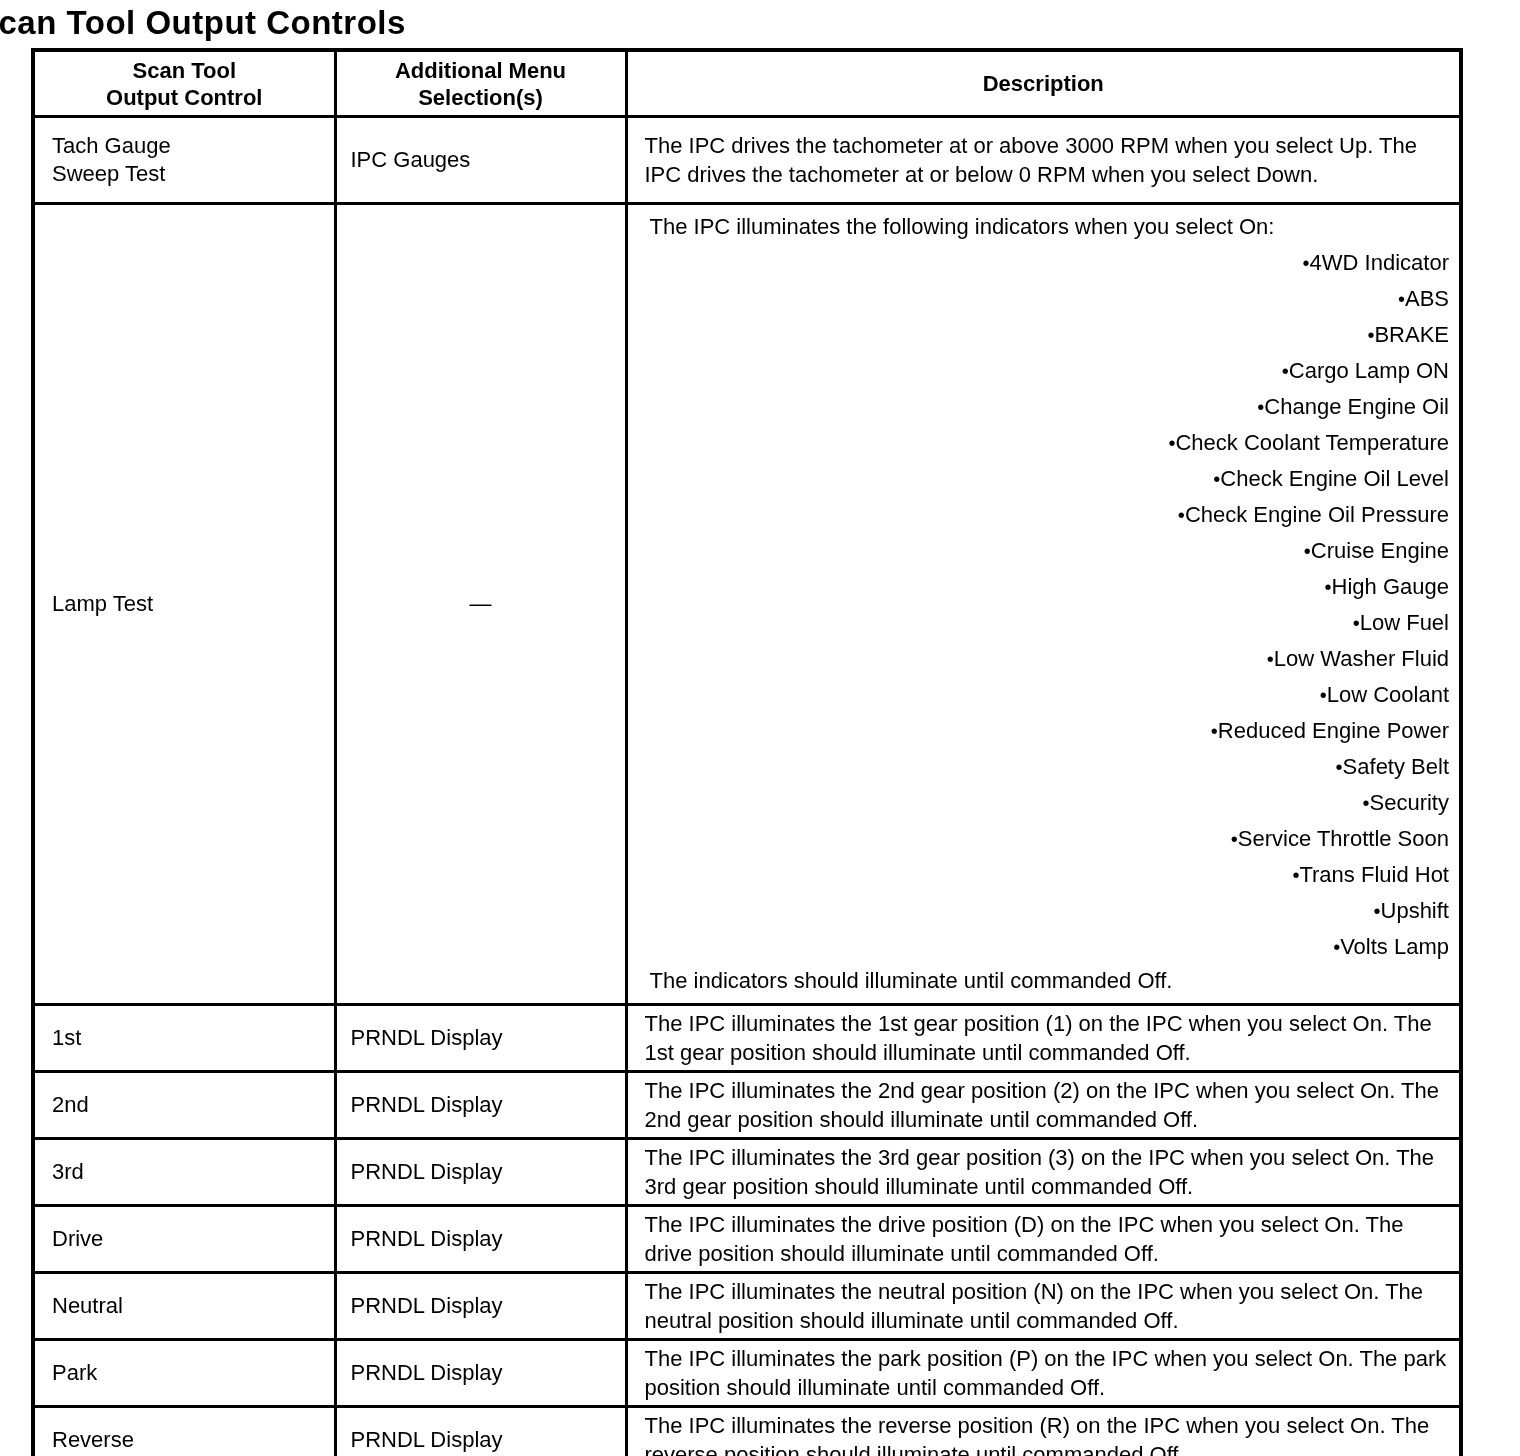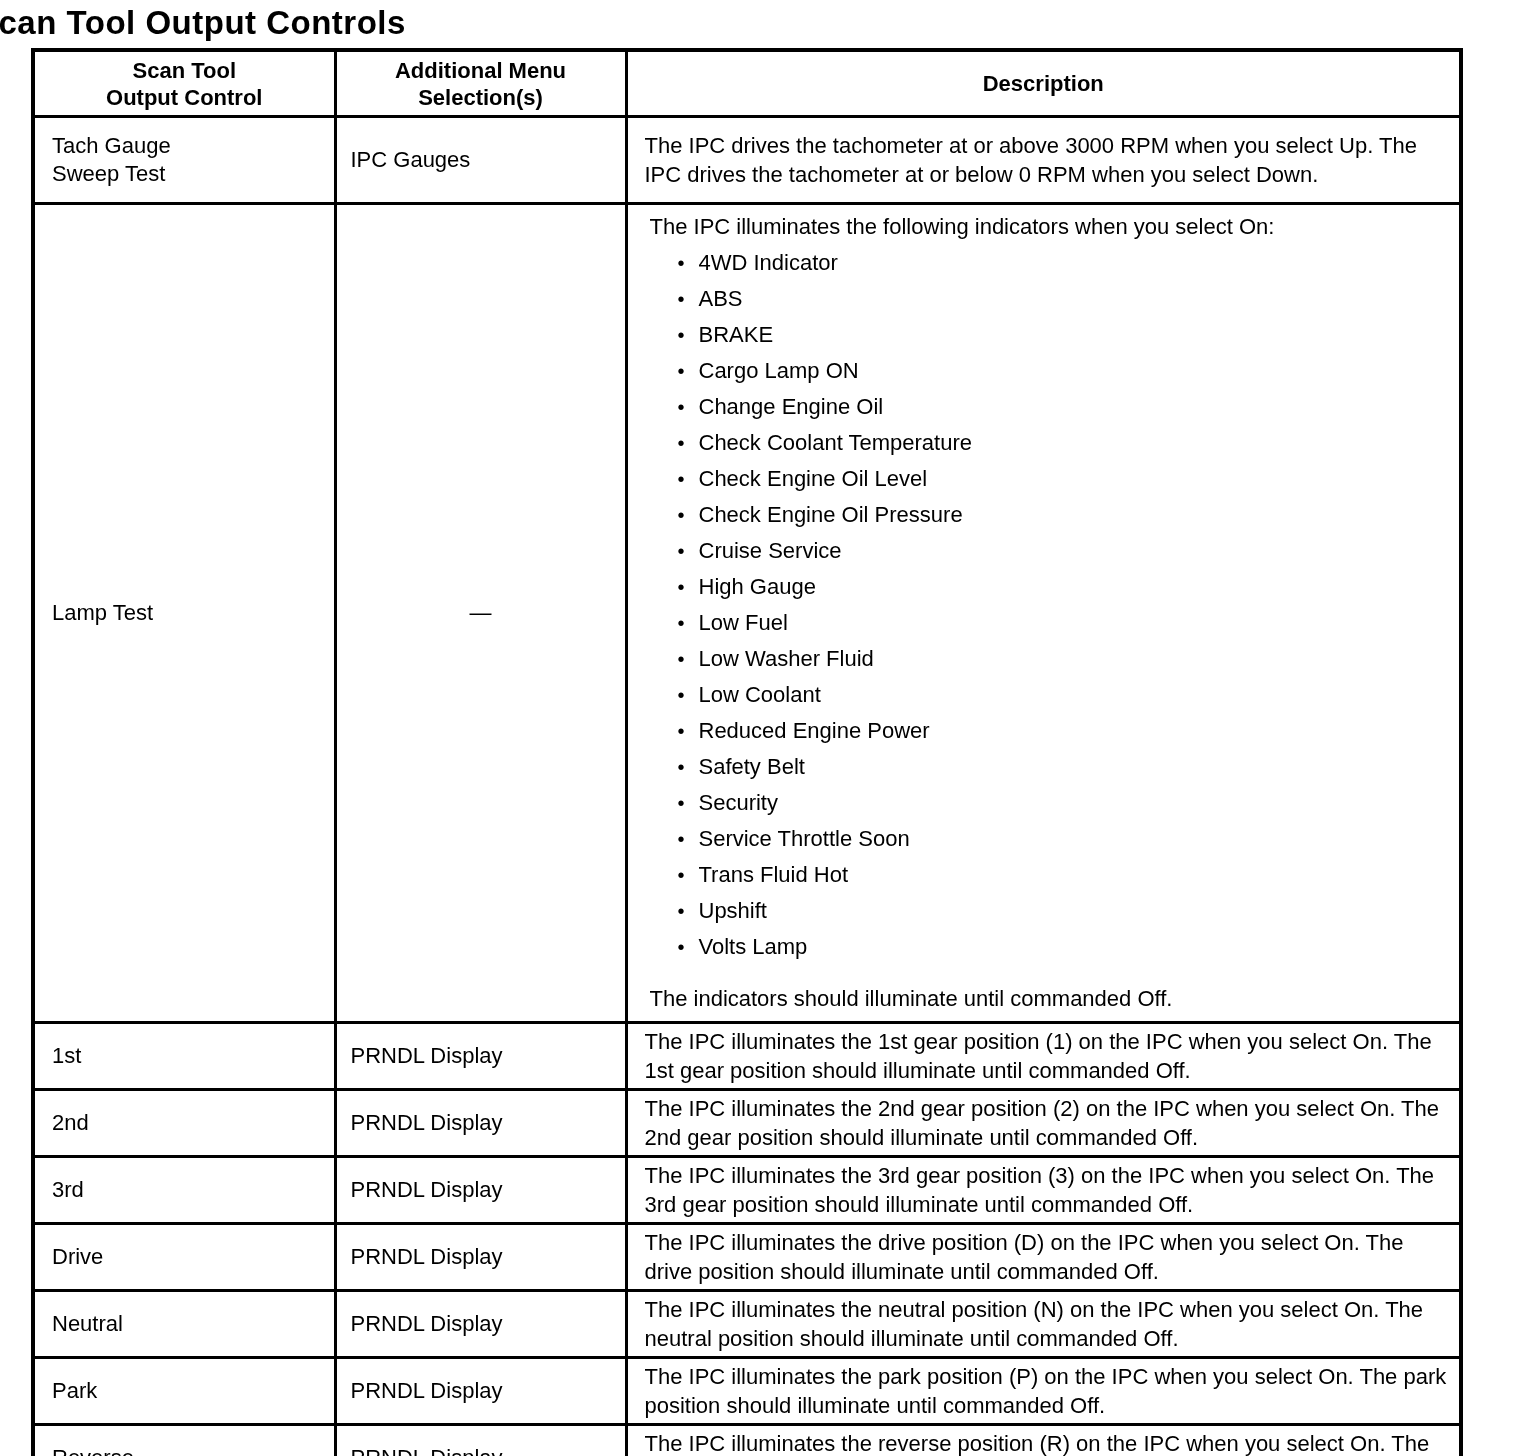"4WD Indicator" ul.indicators { margin: 2px 0 18px 0 -> 2px 0 0 0; text-align: none -> right }
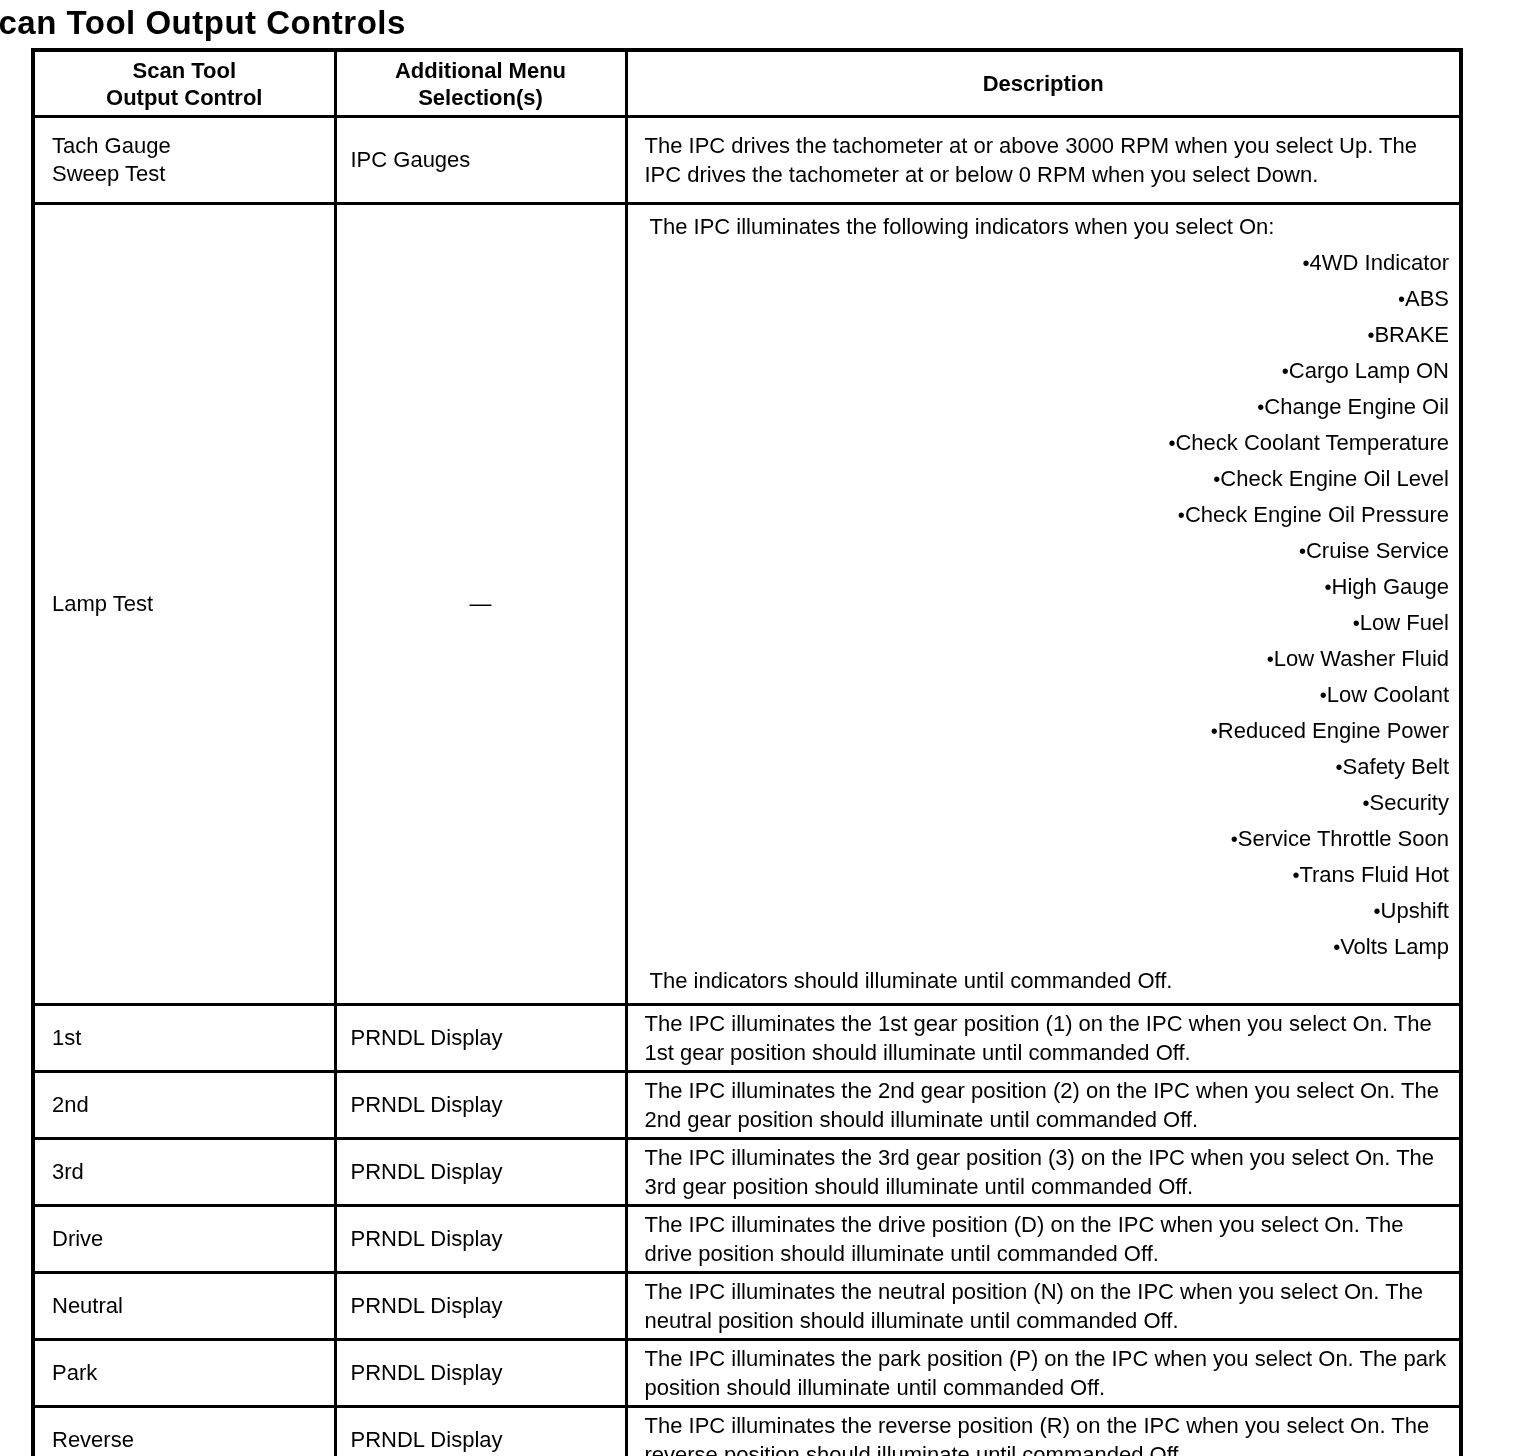"Cruise Service" span { text: Service -> Engine }
